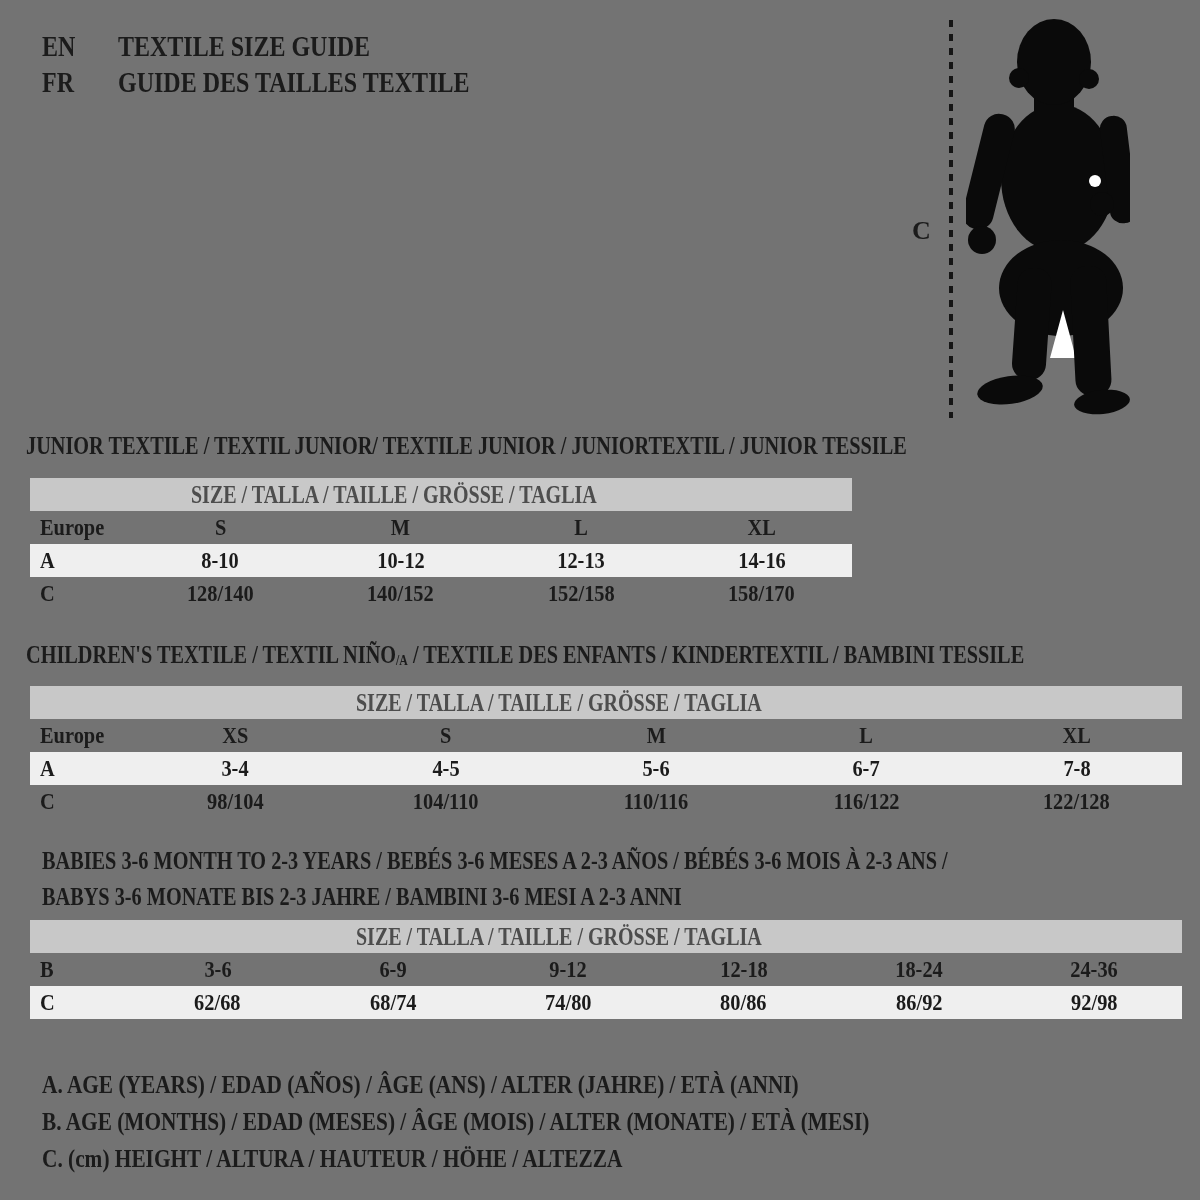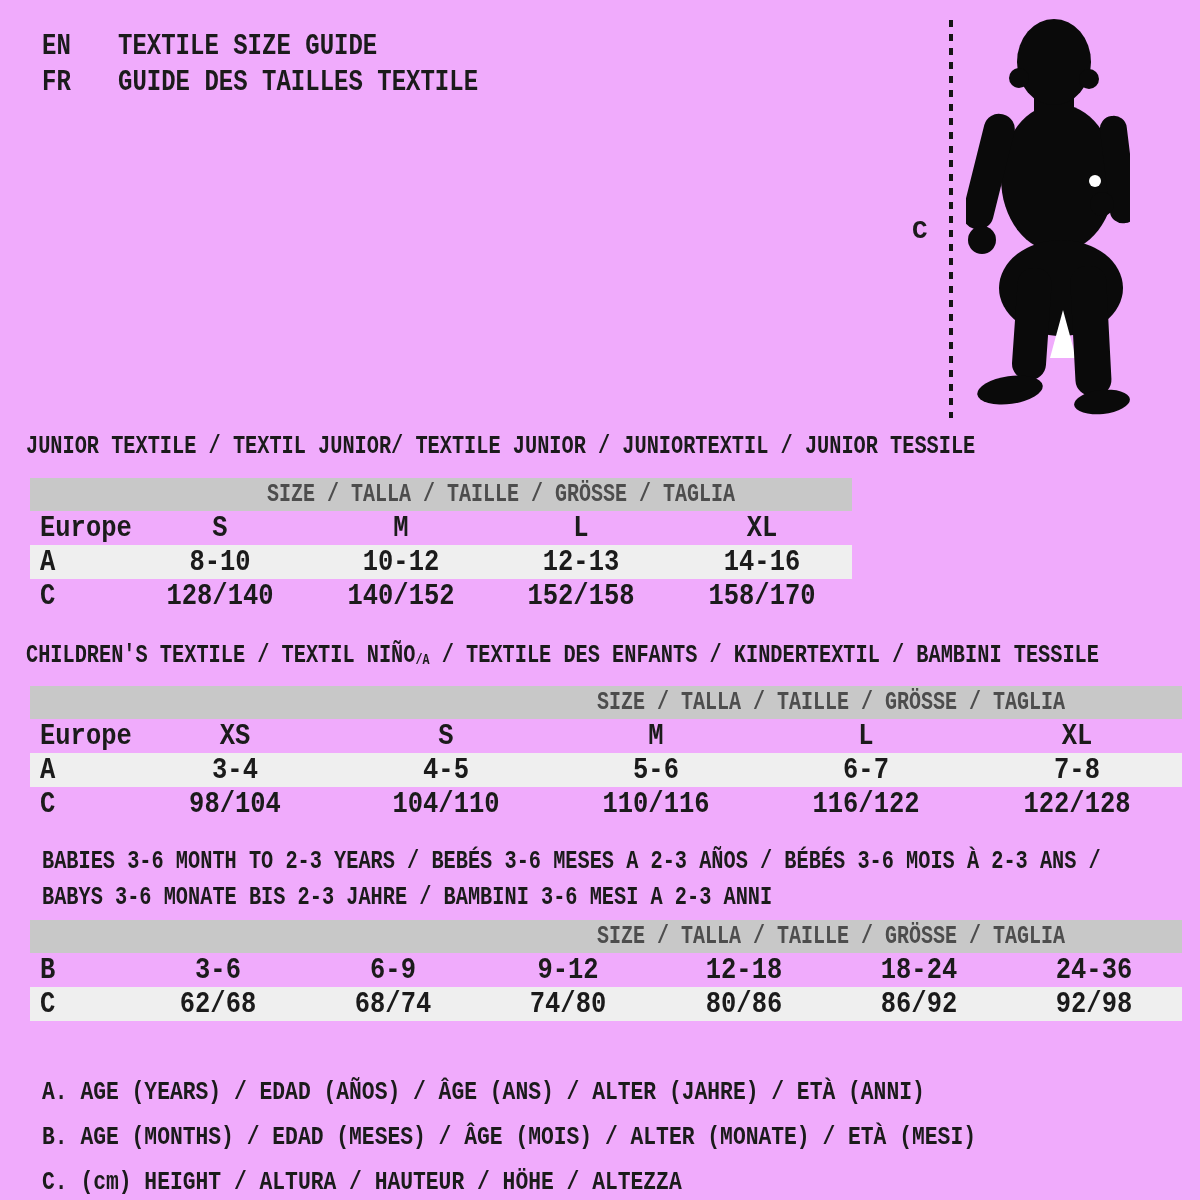"EN" .page { background: #f0abfc -> #737373; font-family: Liberation Mono, monospace -> Liberation Serif, serif }
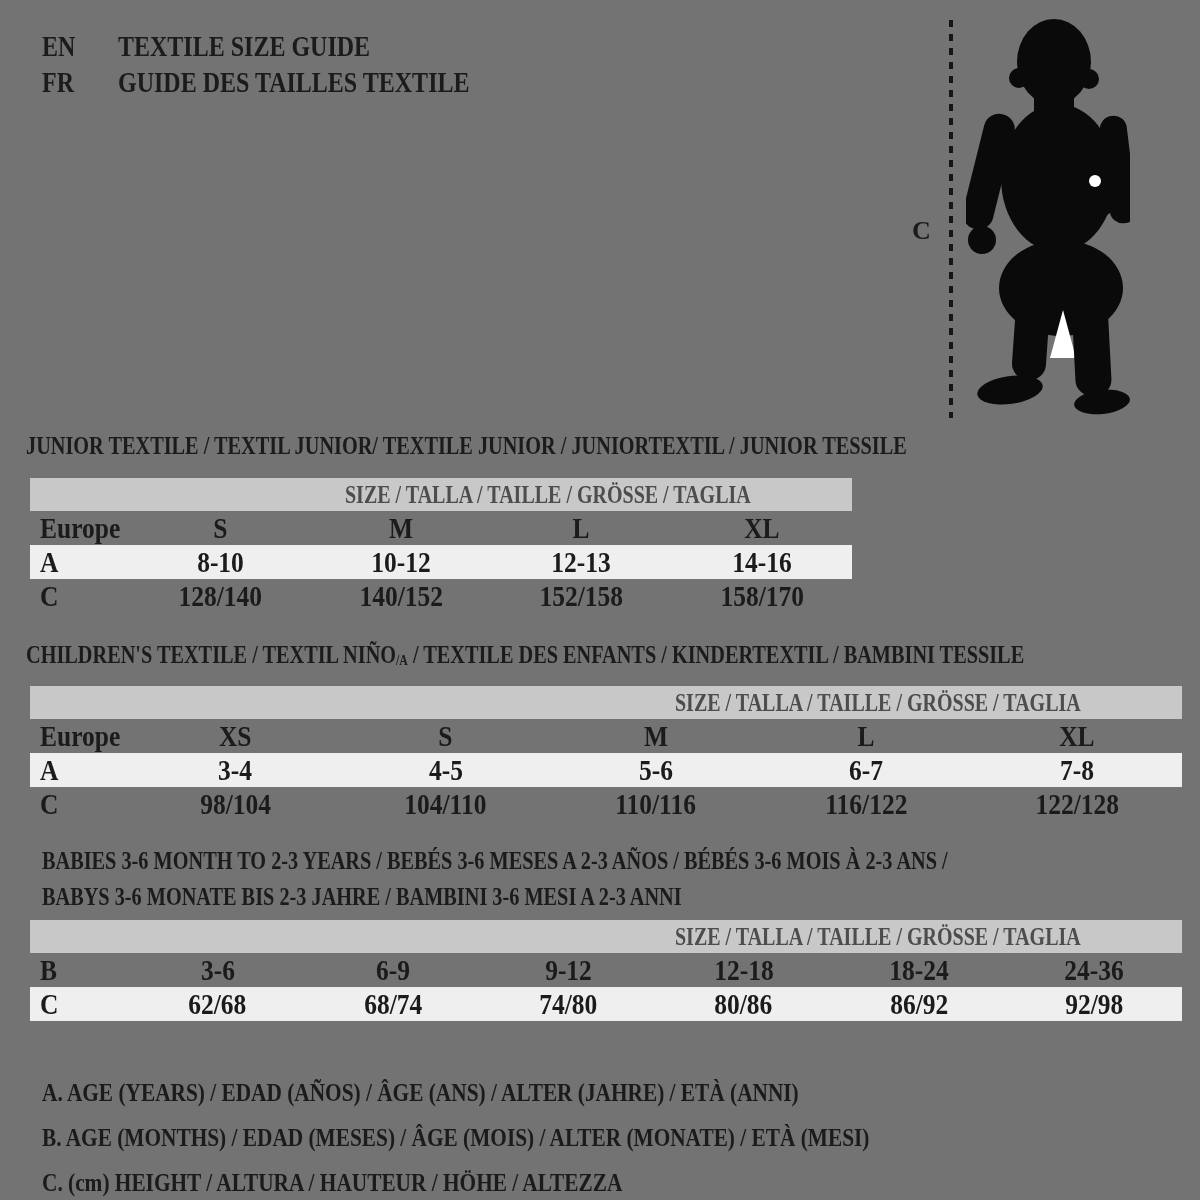"SIZE / TALLA / TAILLE" table.size-table tr.bar td { text-align: right -> center }
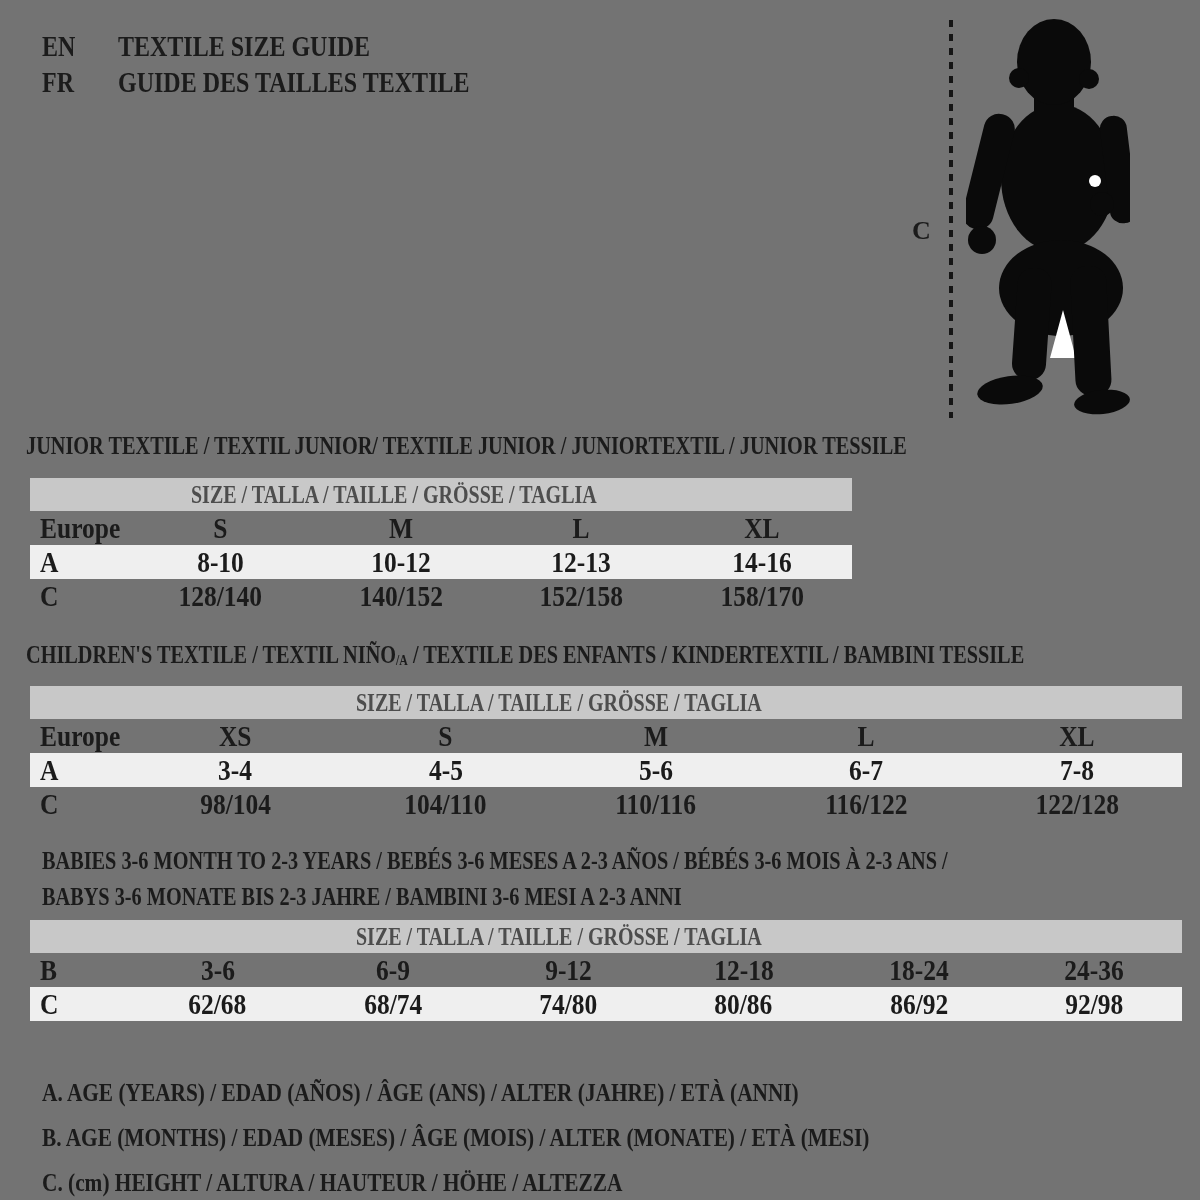"Europe" table.size-table td { font-size: 30px -> 24px }
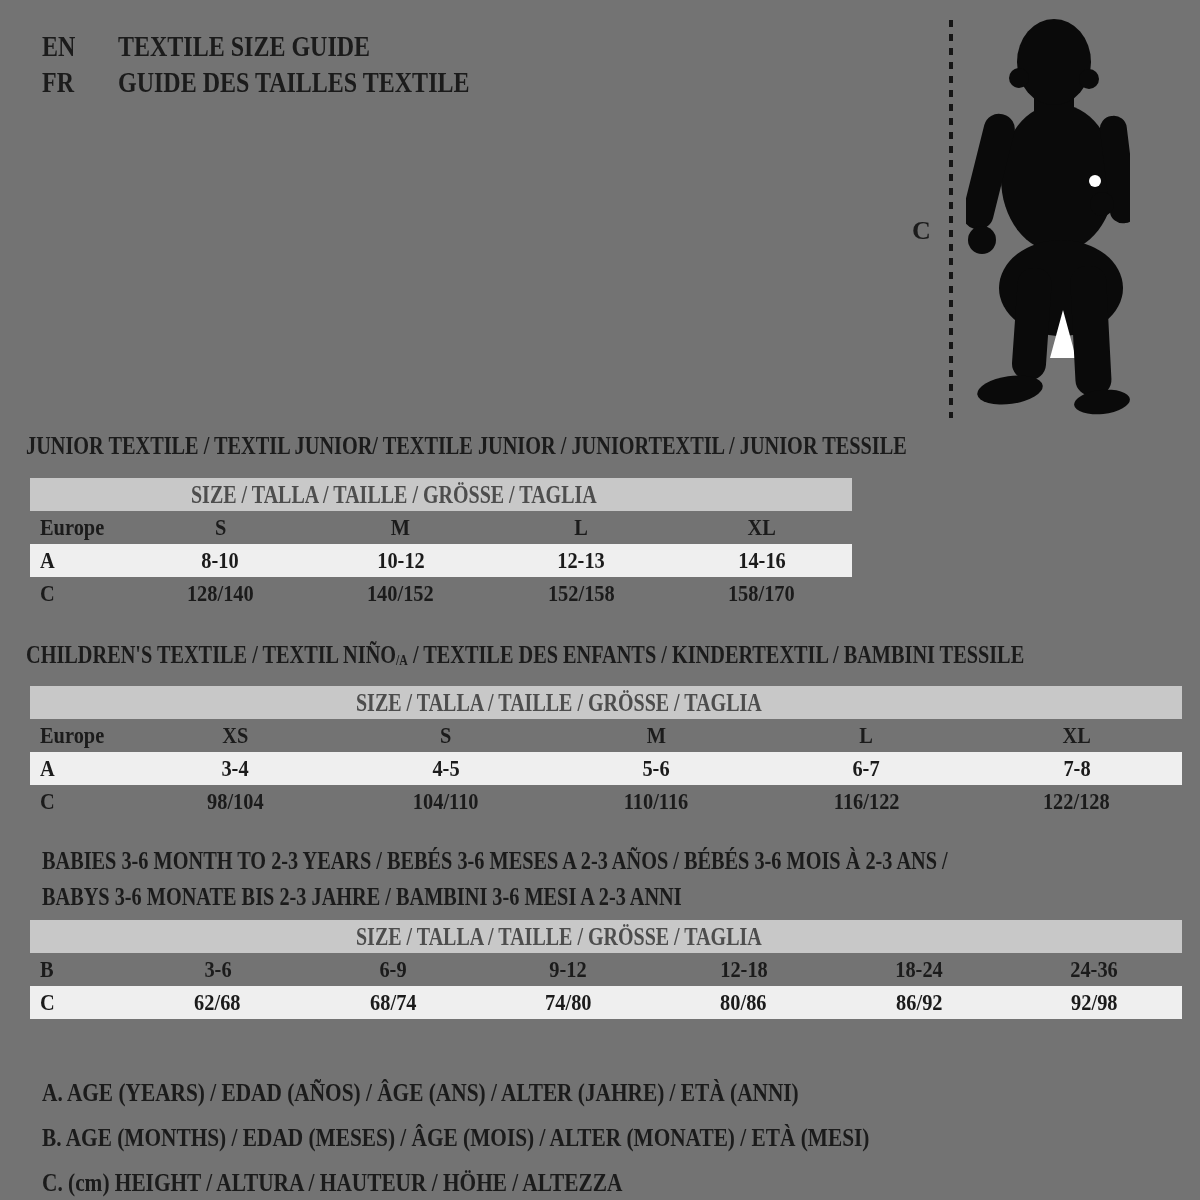"A. AGE (YEARS) / EDAD" .legend .line { margin-top: 8px -> none }
